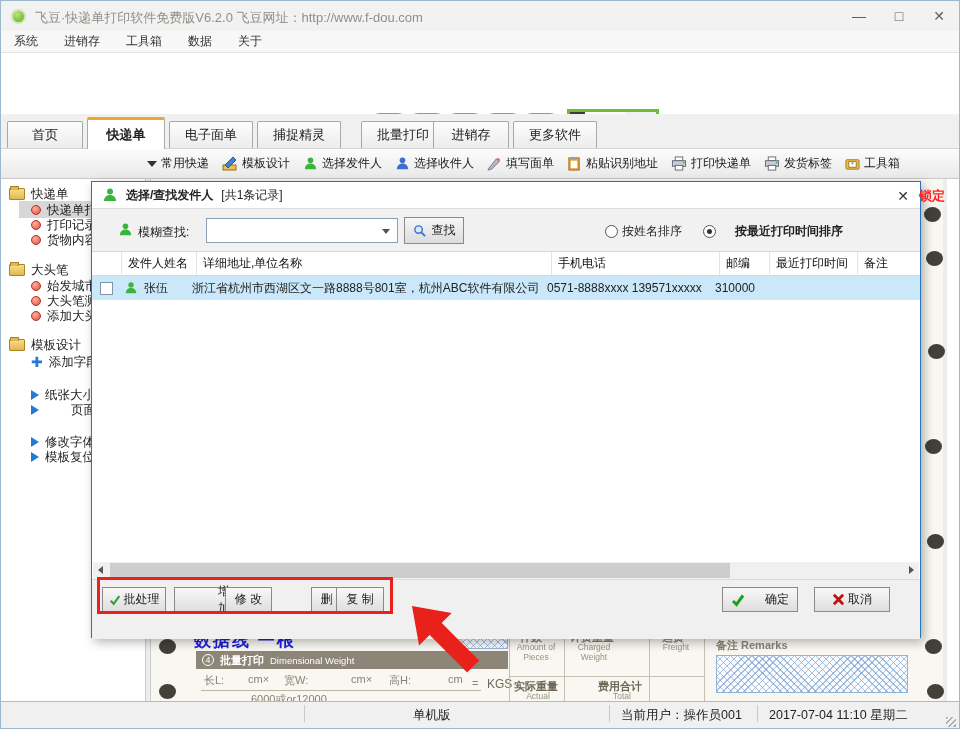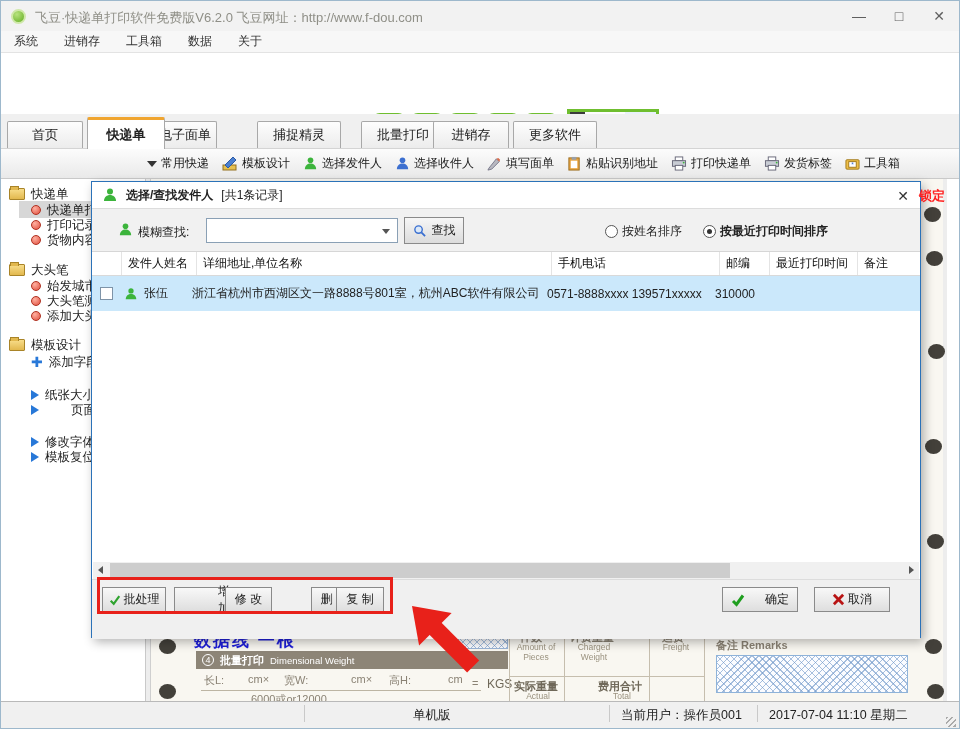"电子面单" div.tab { left: 152px -> 168px; width: 64px -> 84px }
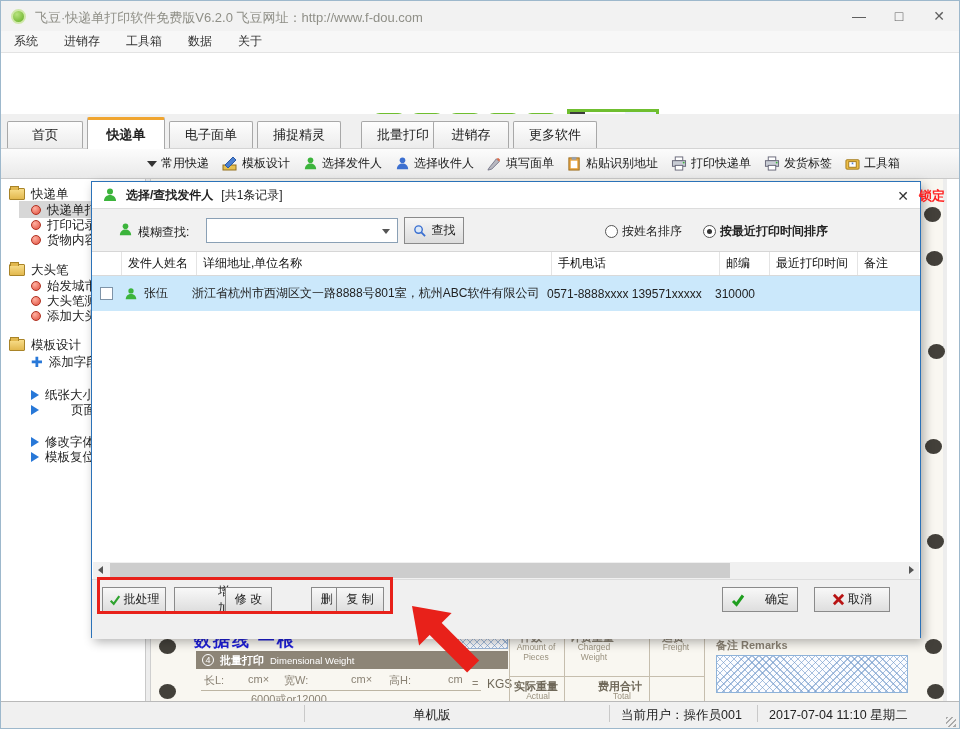"按最近打印时间排序" span { gap: 4px -> 19px }
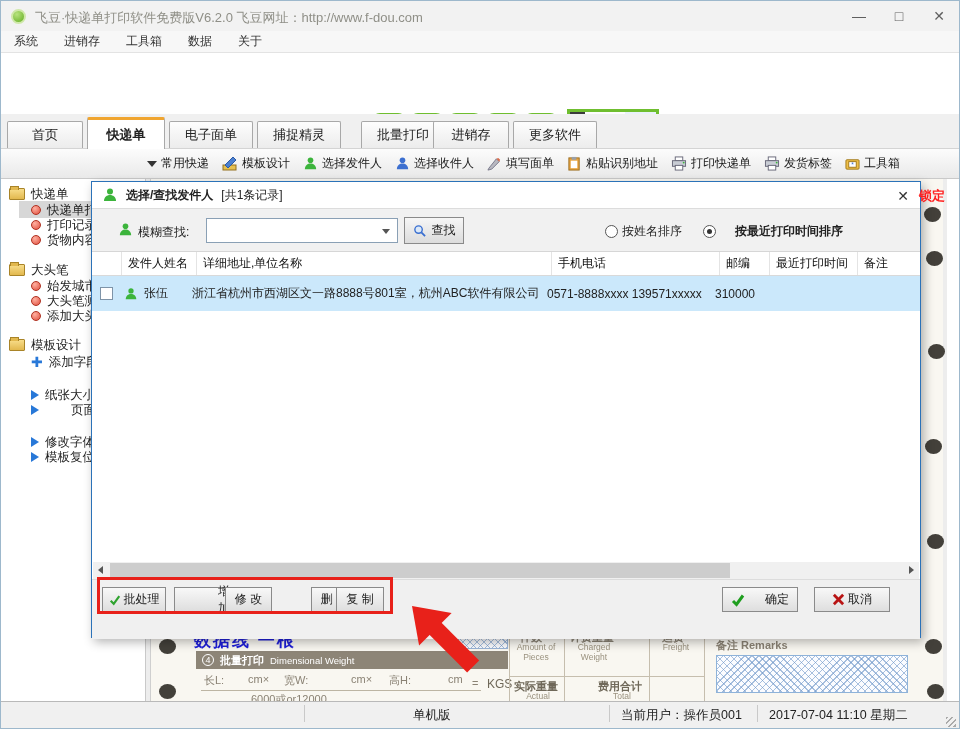"张伍" .grid-row { height: 35px -> 24px }
